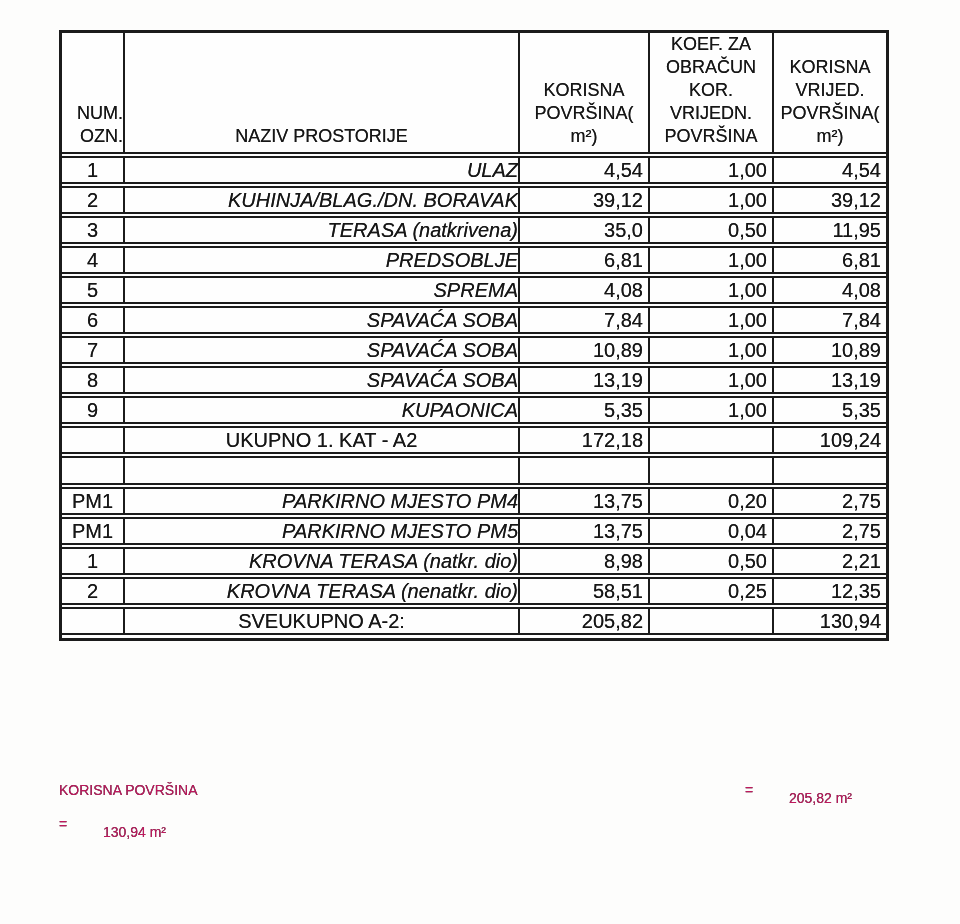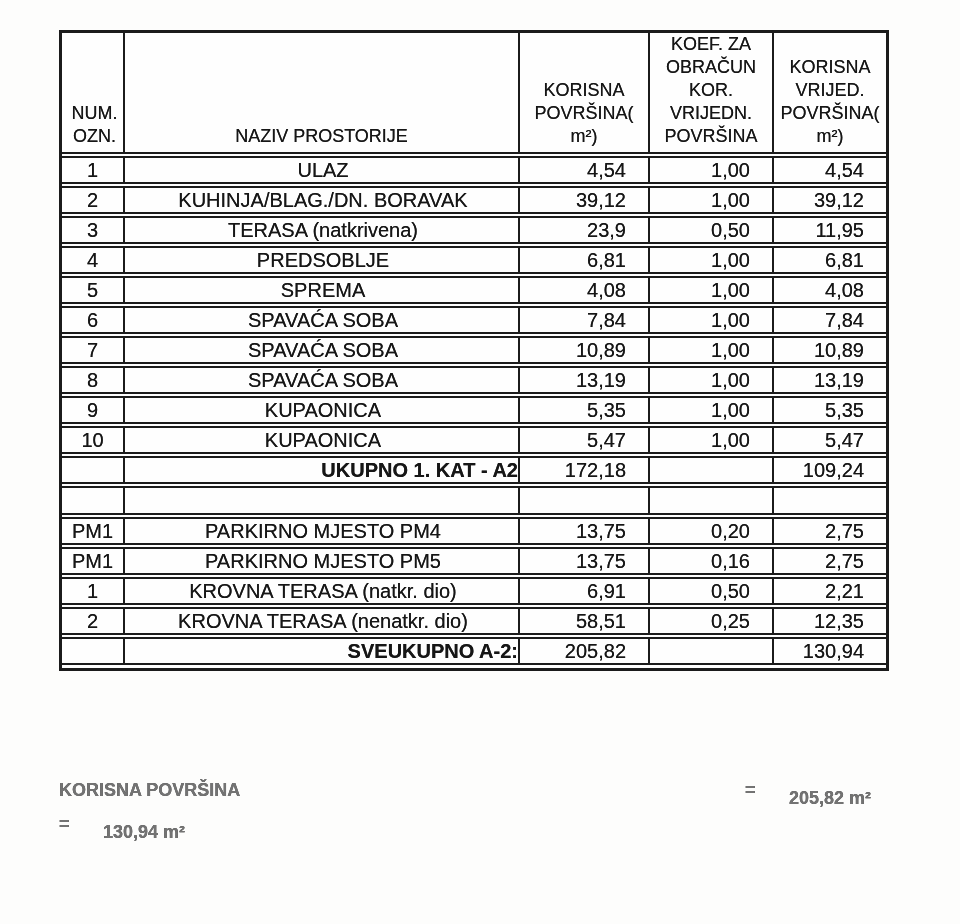"NUM." tr.header-row th.h-num { text-align: center -> right }
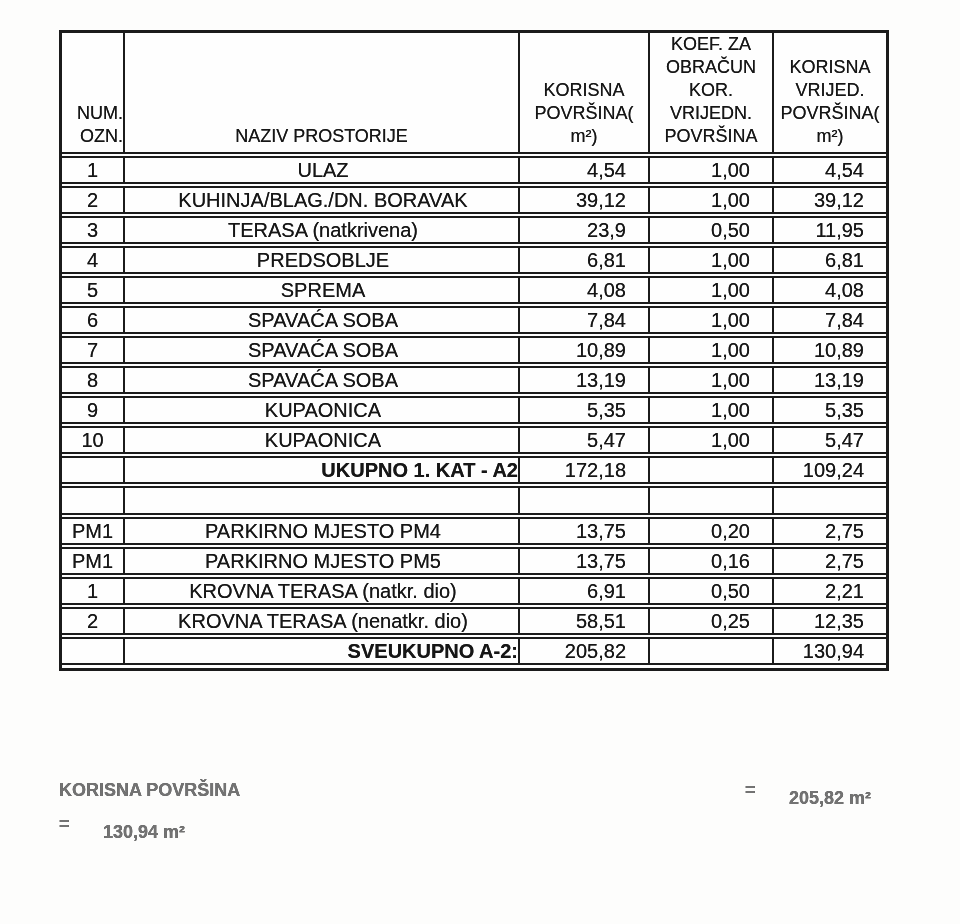"ULAZ" td.c-name { font-style: none -> italic; text-align: center -> right }
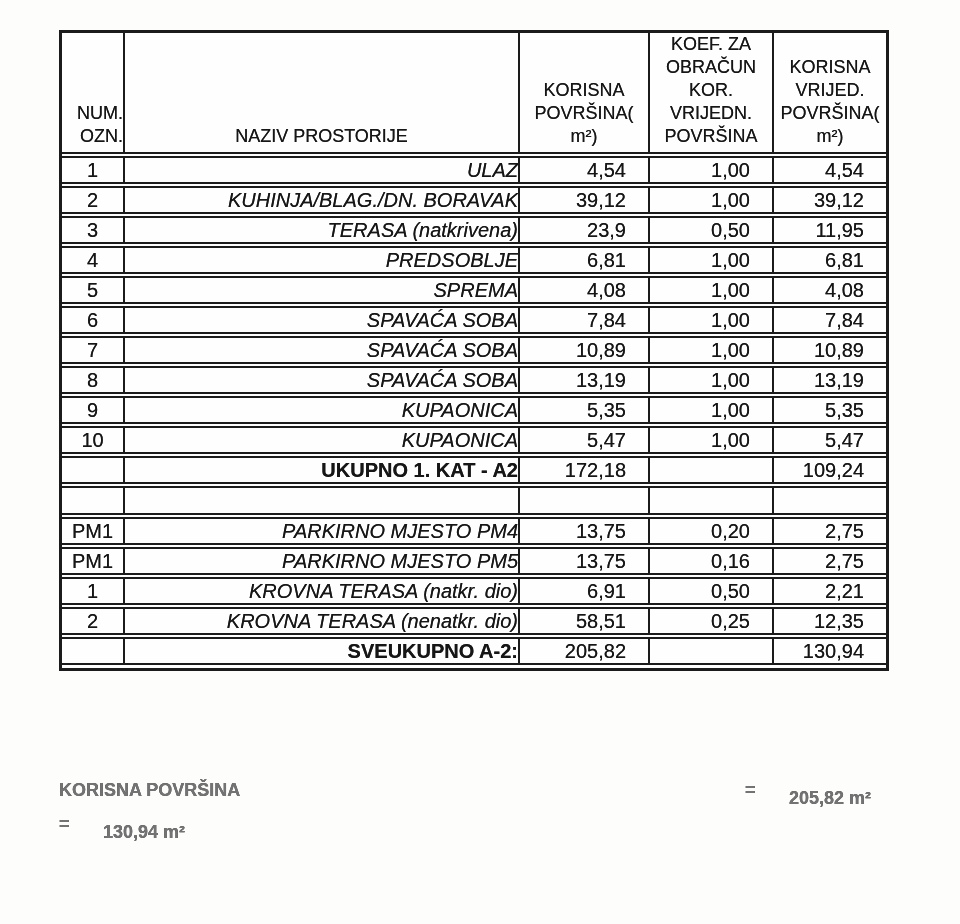"4,54" td.c-area, td.c-koef, td.c-value { padding-right: 22px -> 5px }
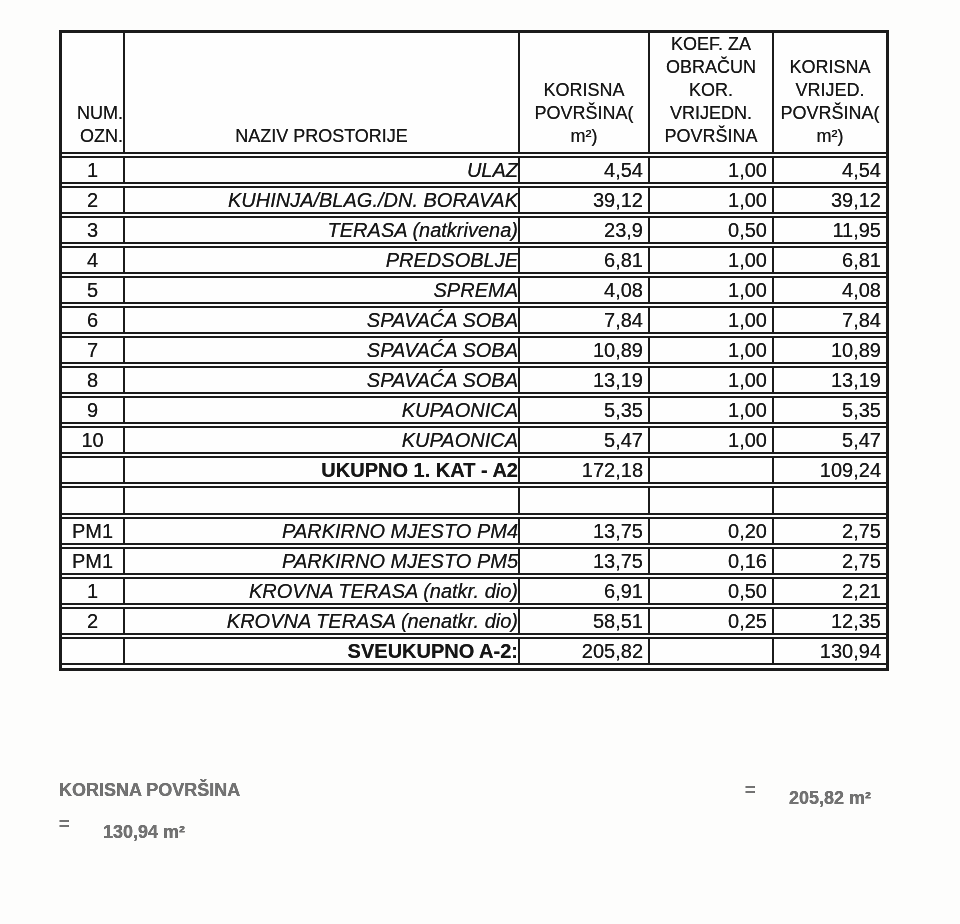"23,9" td.c-area { text: 23,9 -> 35,0 }
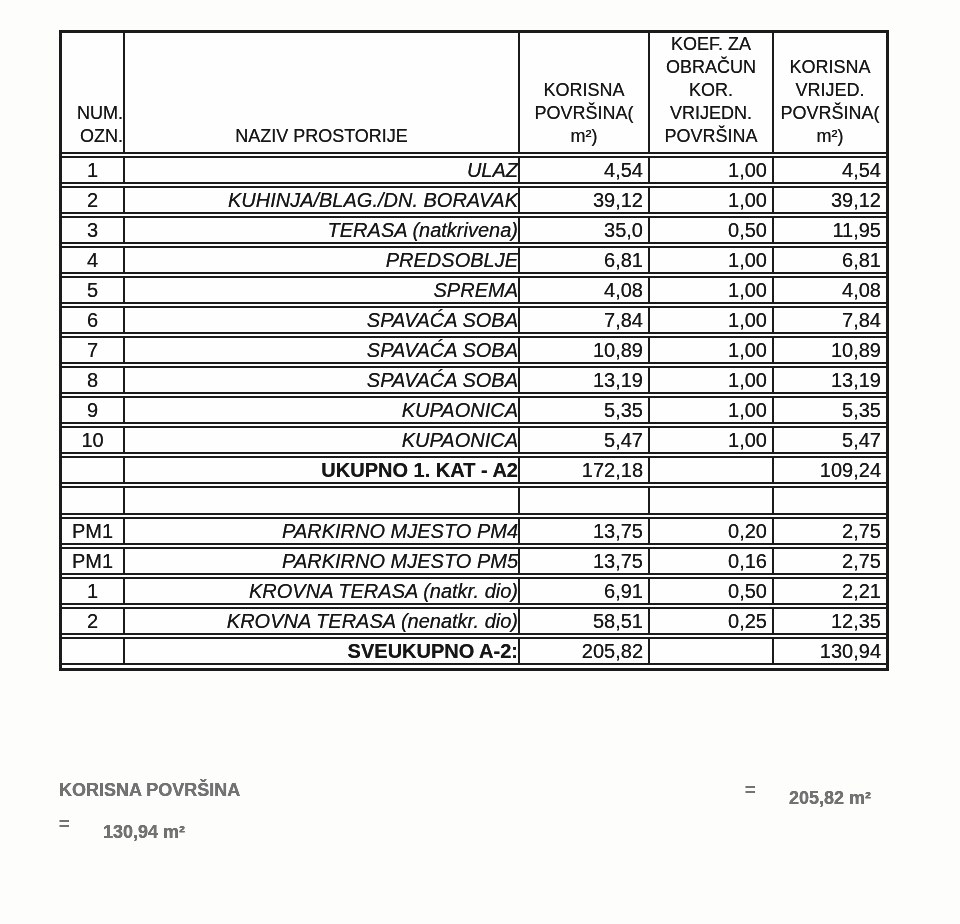"10" tr.data-row { html: <tr> <td>10</td> <td>KUPAONICA</td> <td>5,47</td> <td>1,00</td> <td>5,47</td> </tr> -> none }
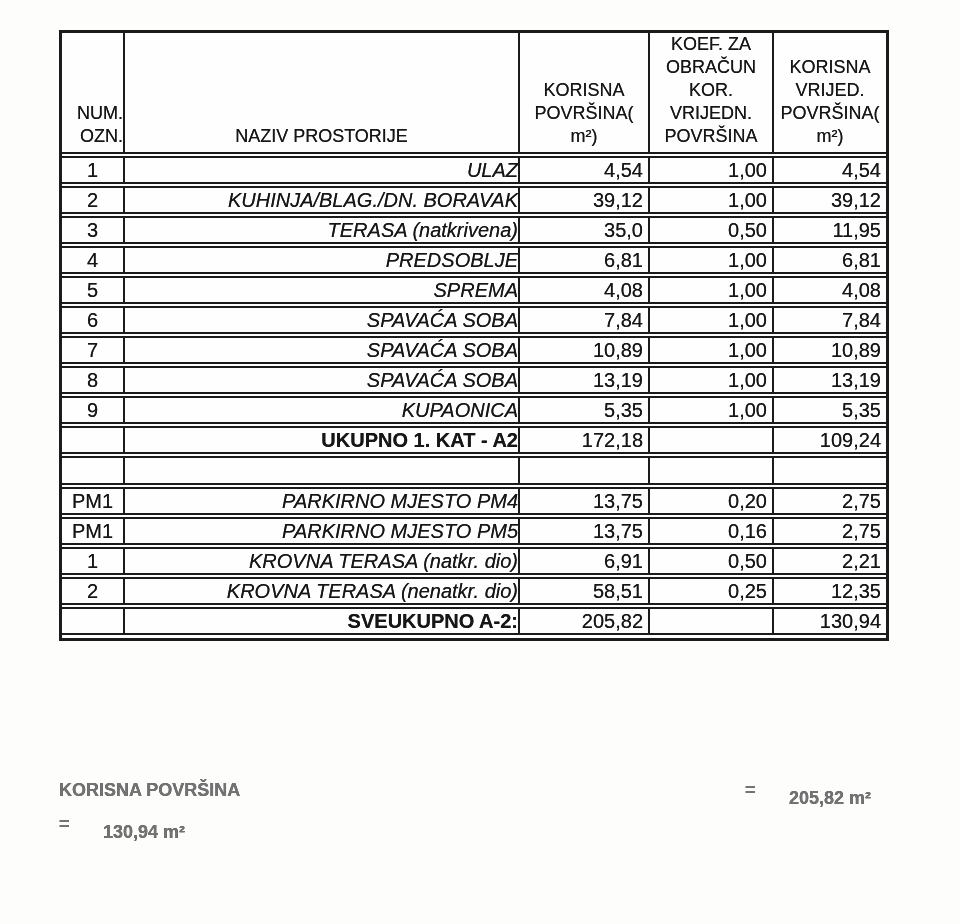"UKUPNO 1. KAT - A2" td.c-label { font-weight: bold -> none; text-align: right -> center }
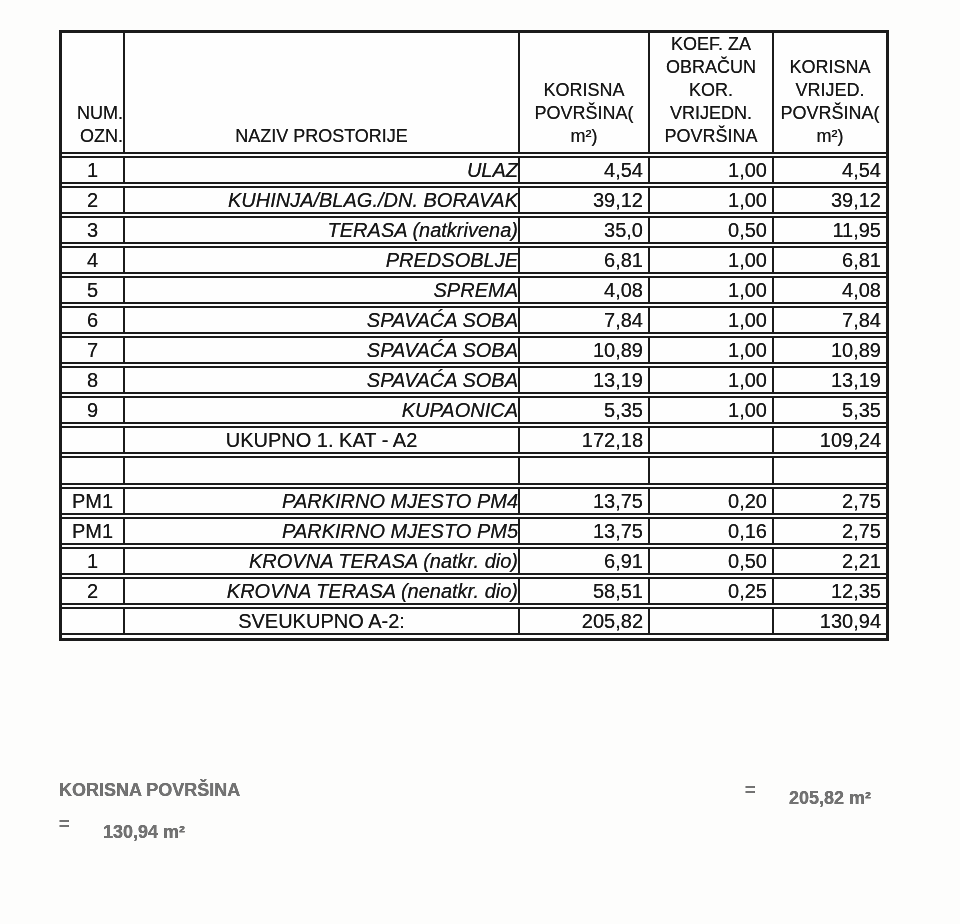"0,16" td.c-koef { text: 0,16 -> 0,04 }
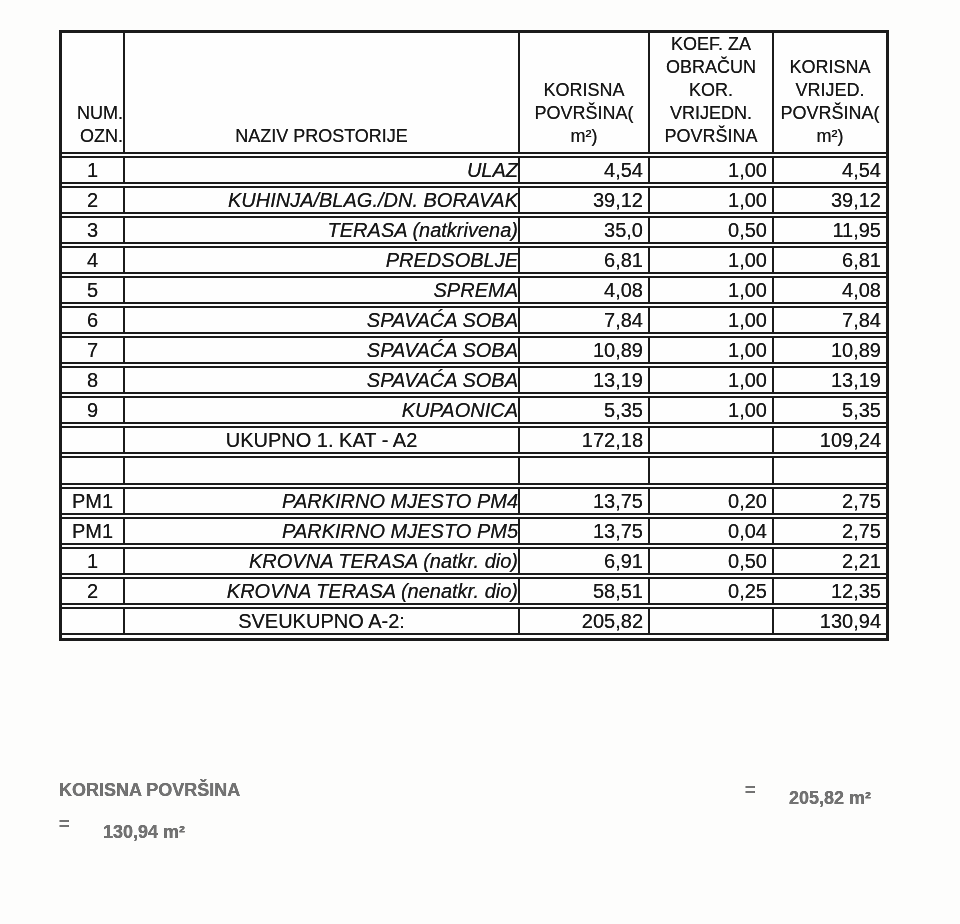"6,91" td.c-area { text: 6,91 -> 8,98 }
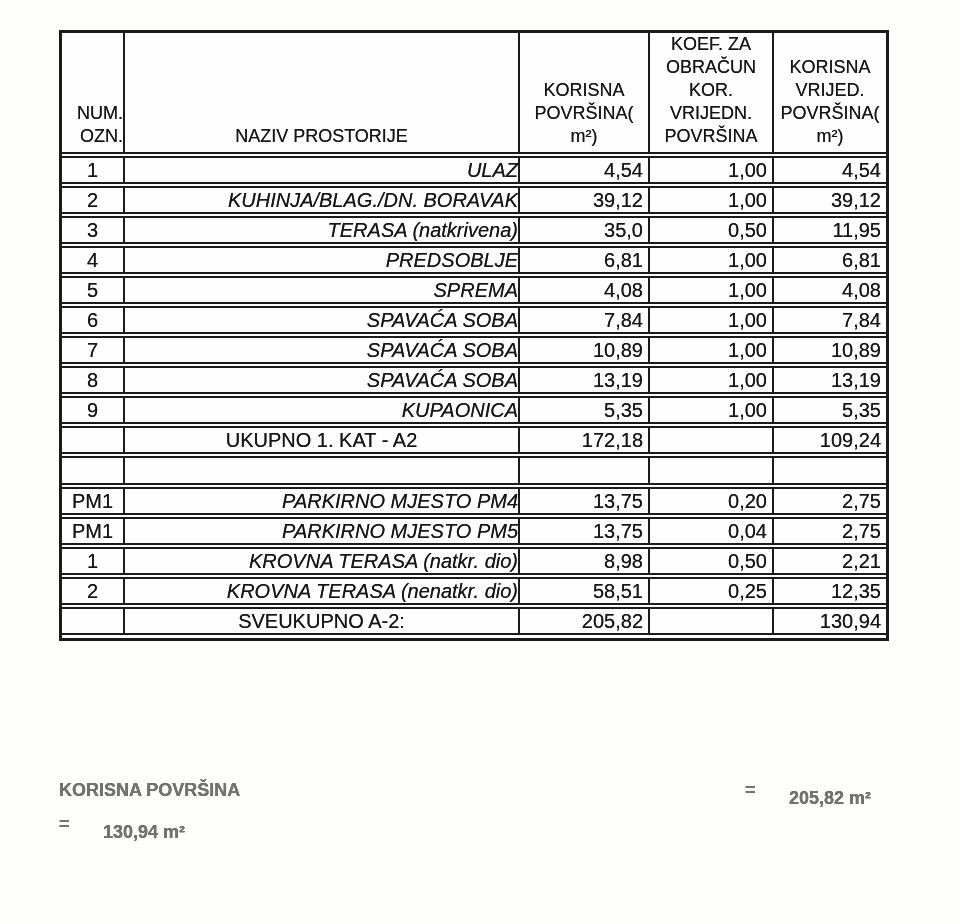"KORISNA POVRŠINA" .footer { color: #737373 -> #be185d; font-size: 18px -> 14px; font-weight: bold -> normal }
